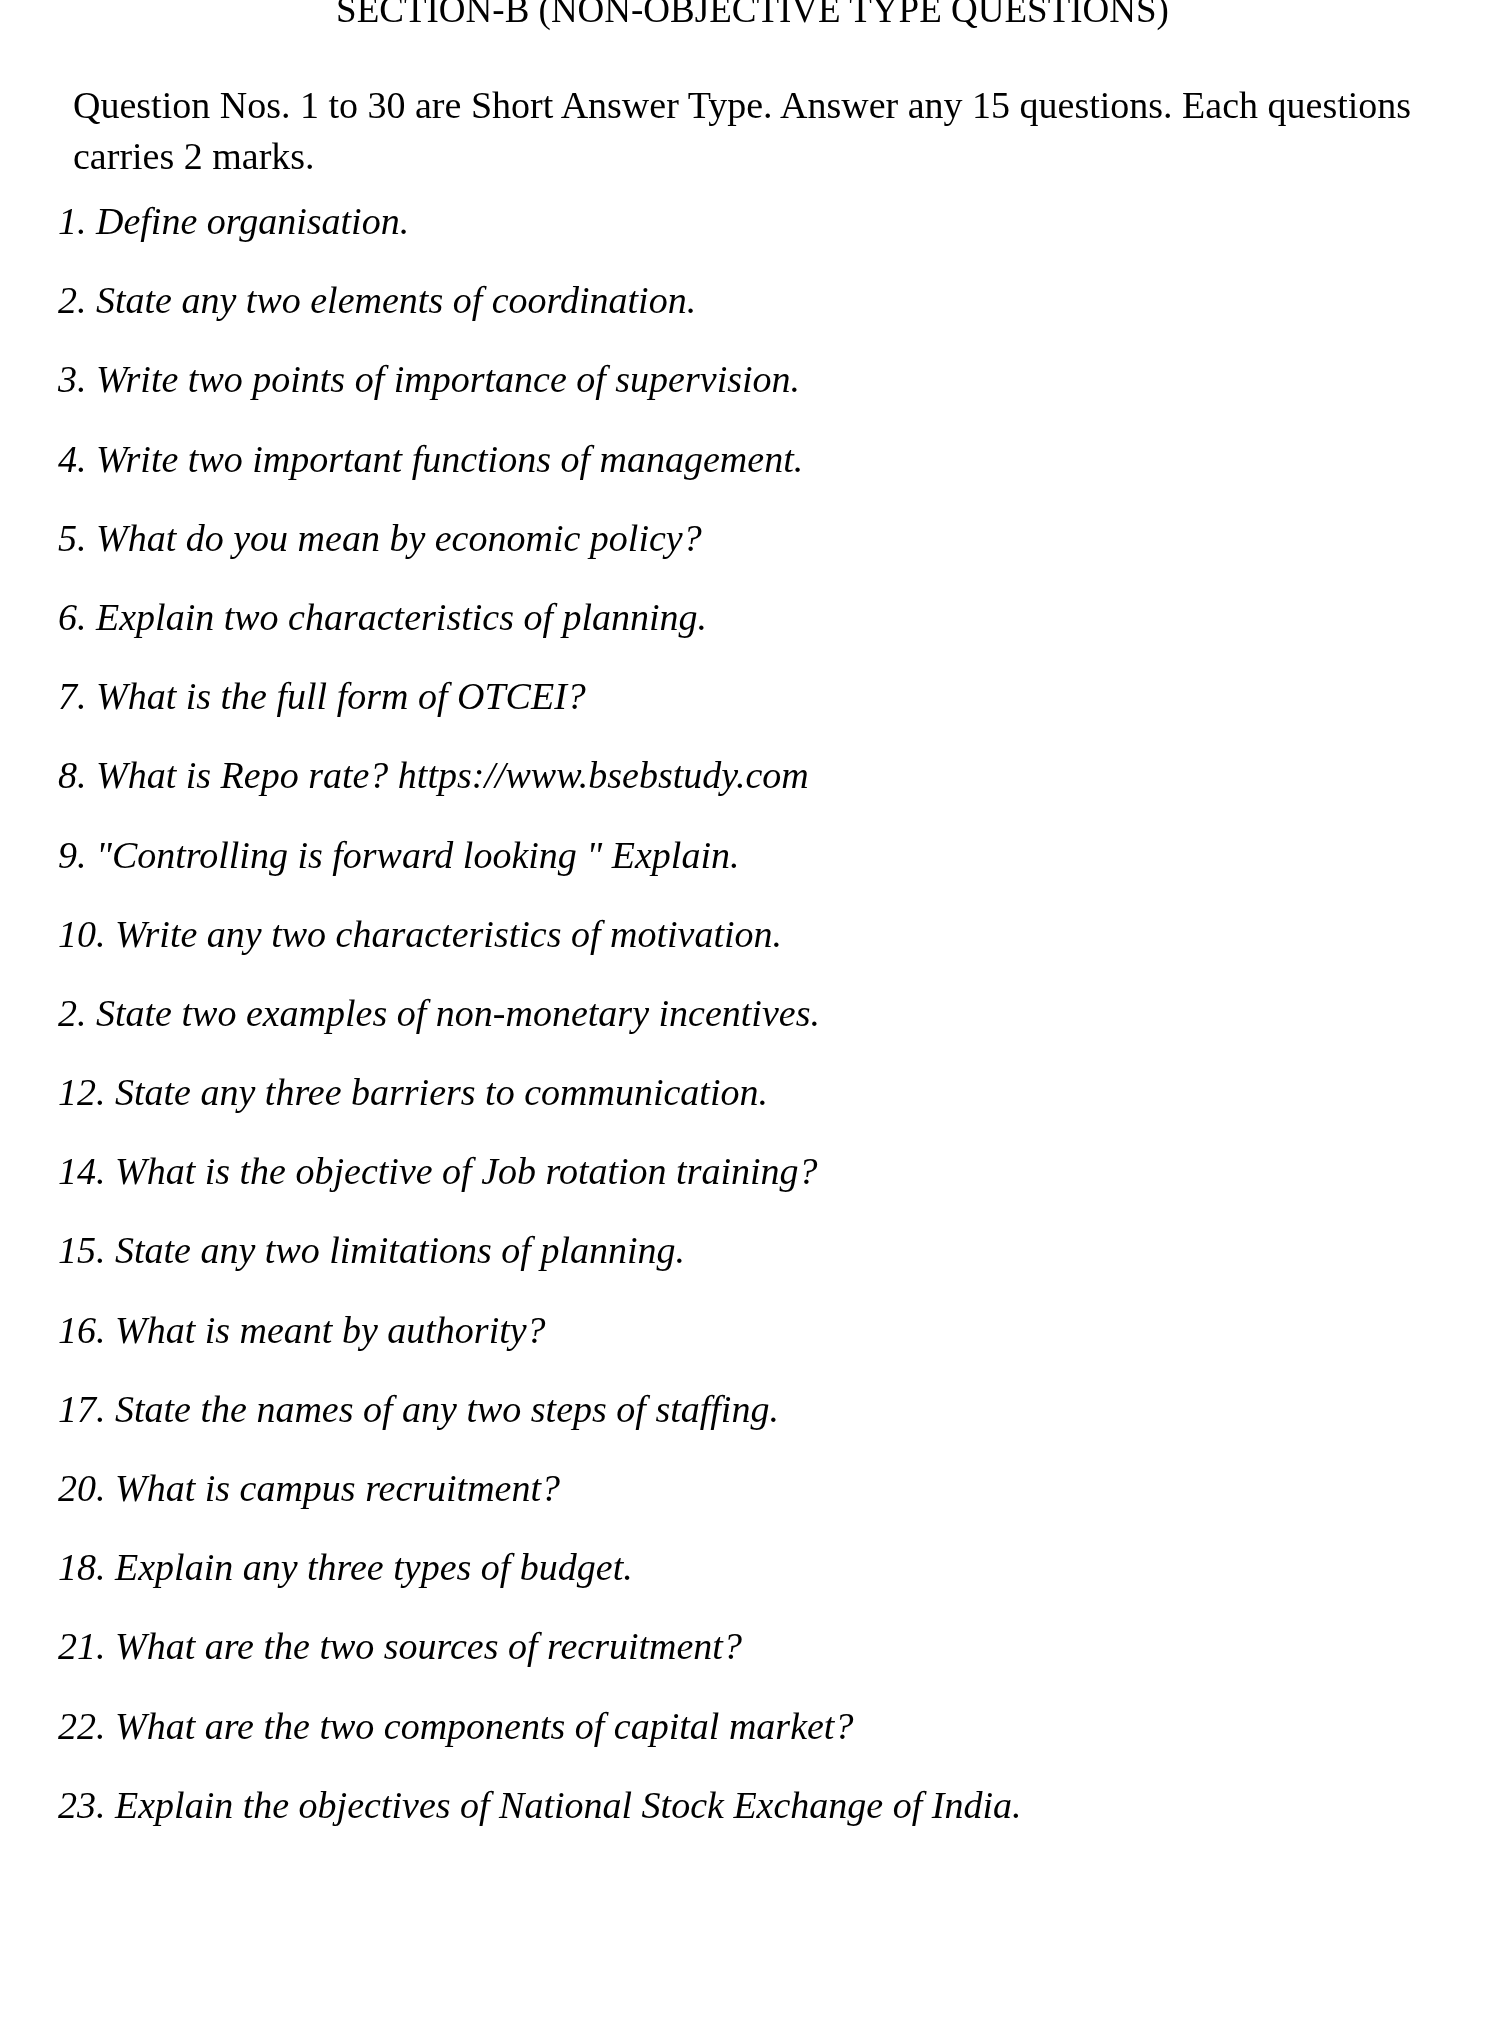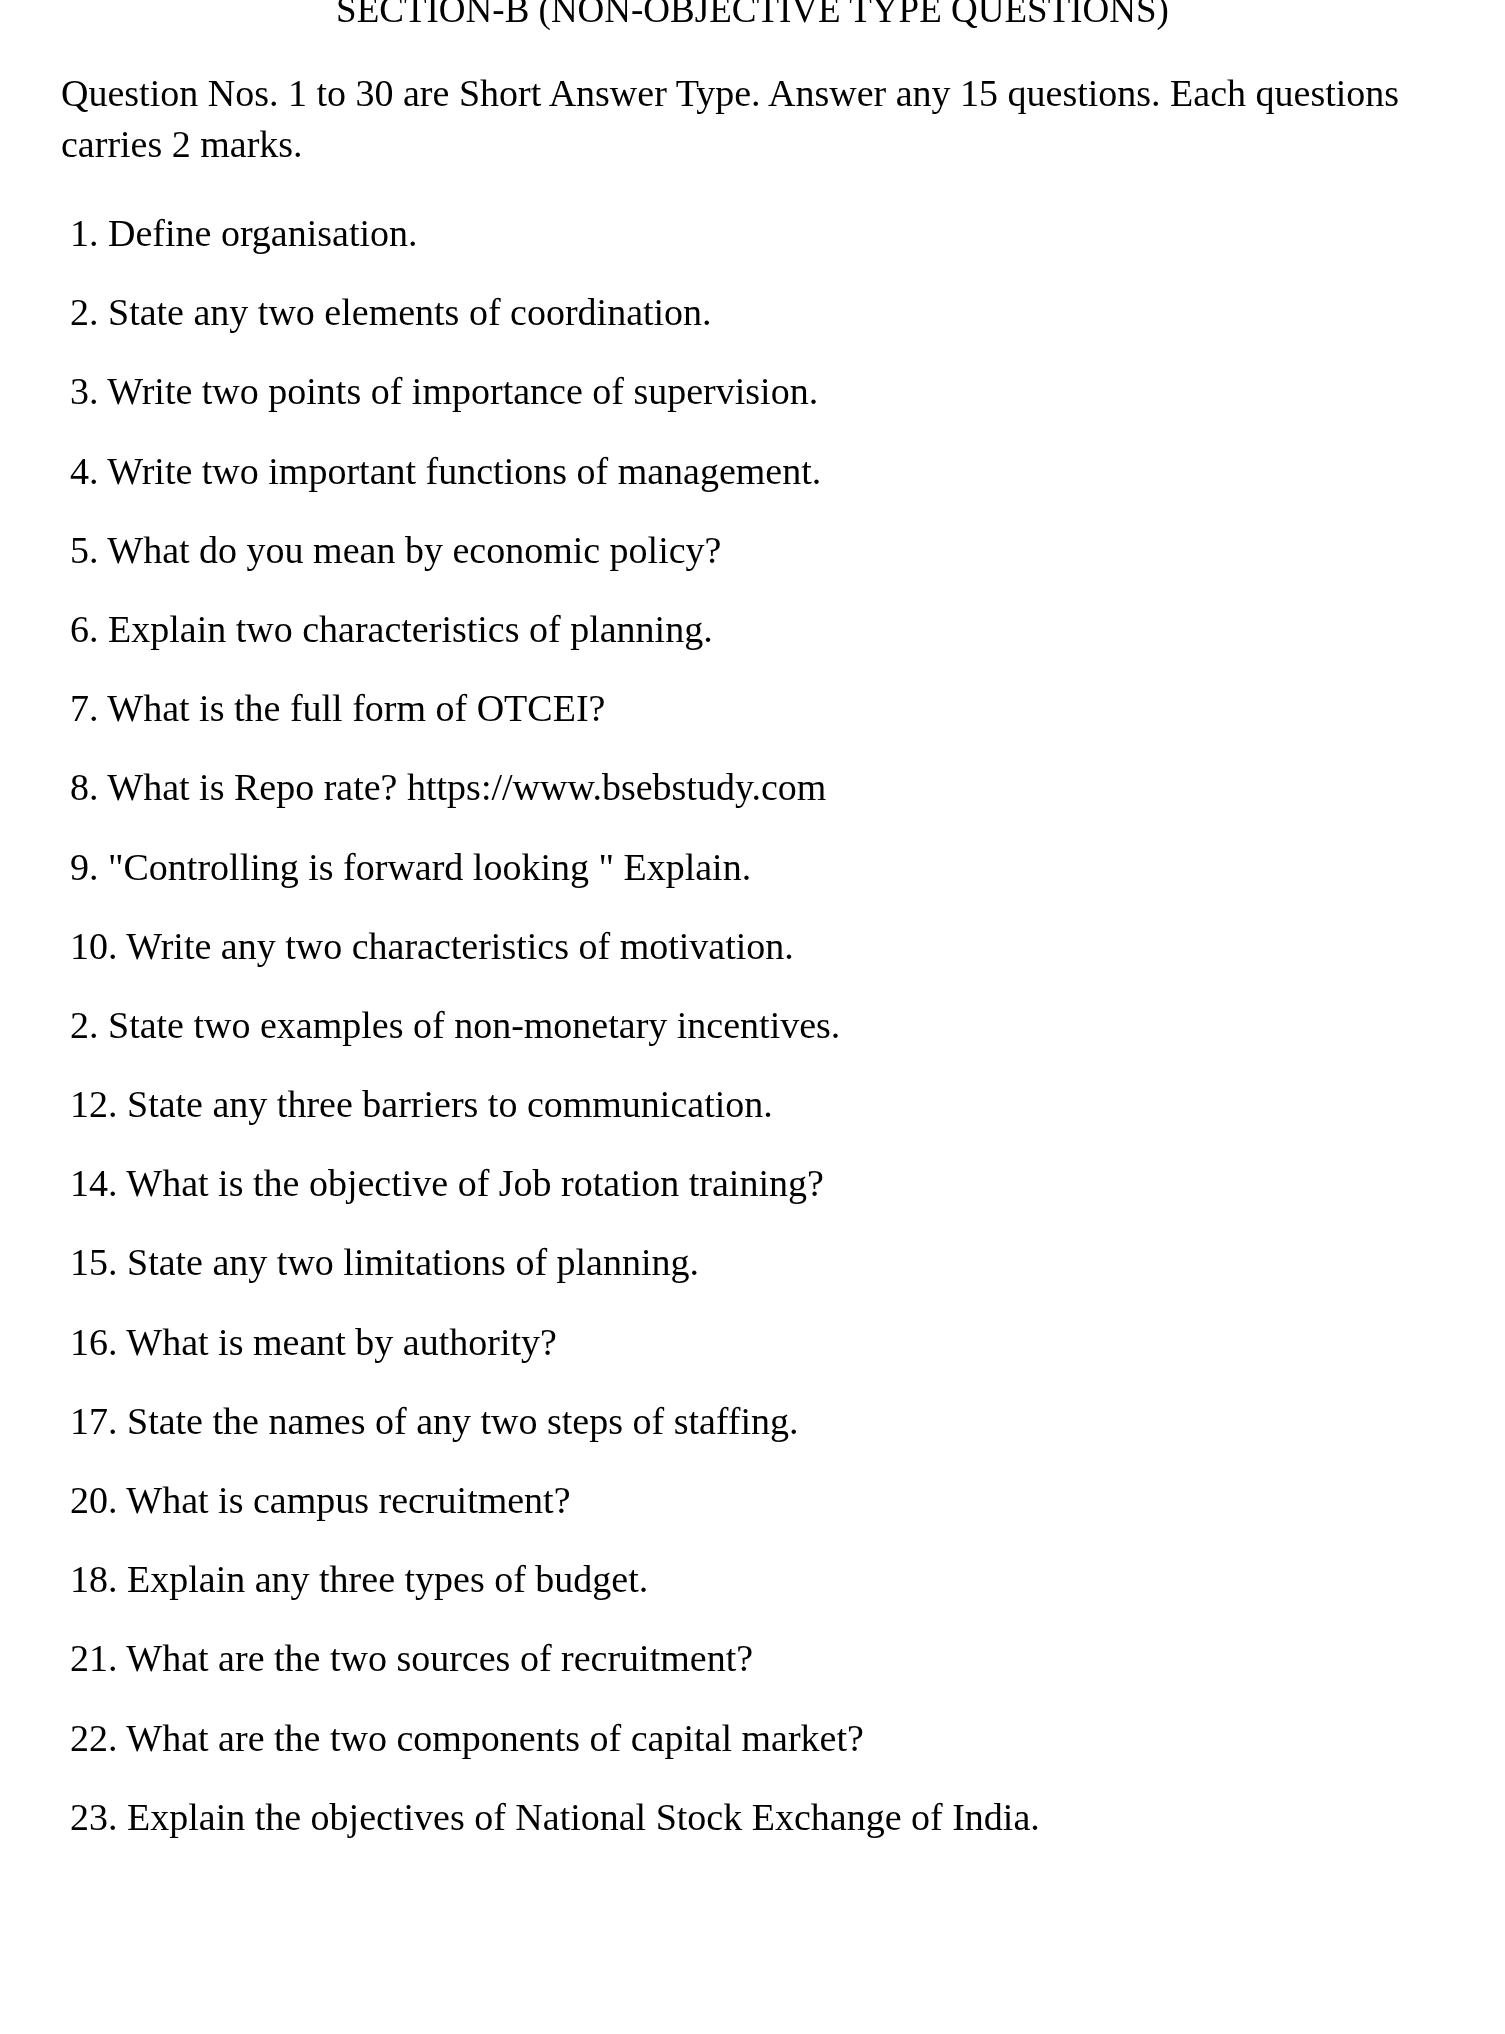"Question Nos. 1 to 30" .instructions { margin: 4px -> 16px }
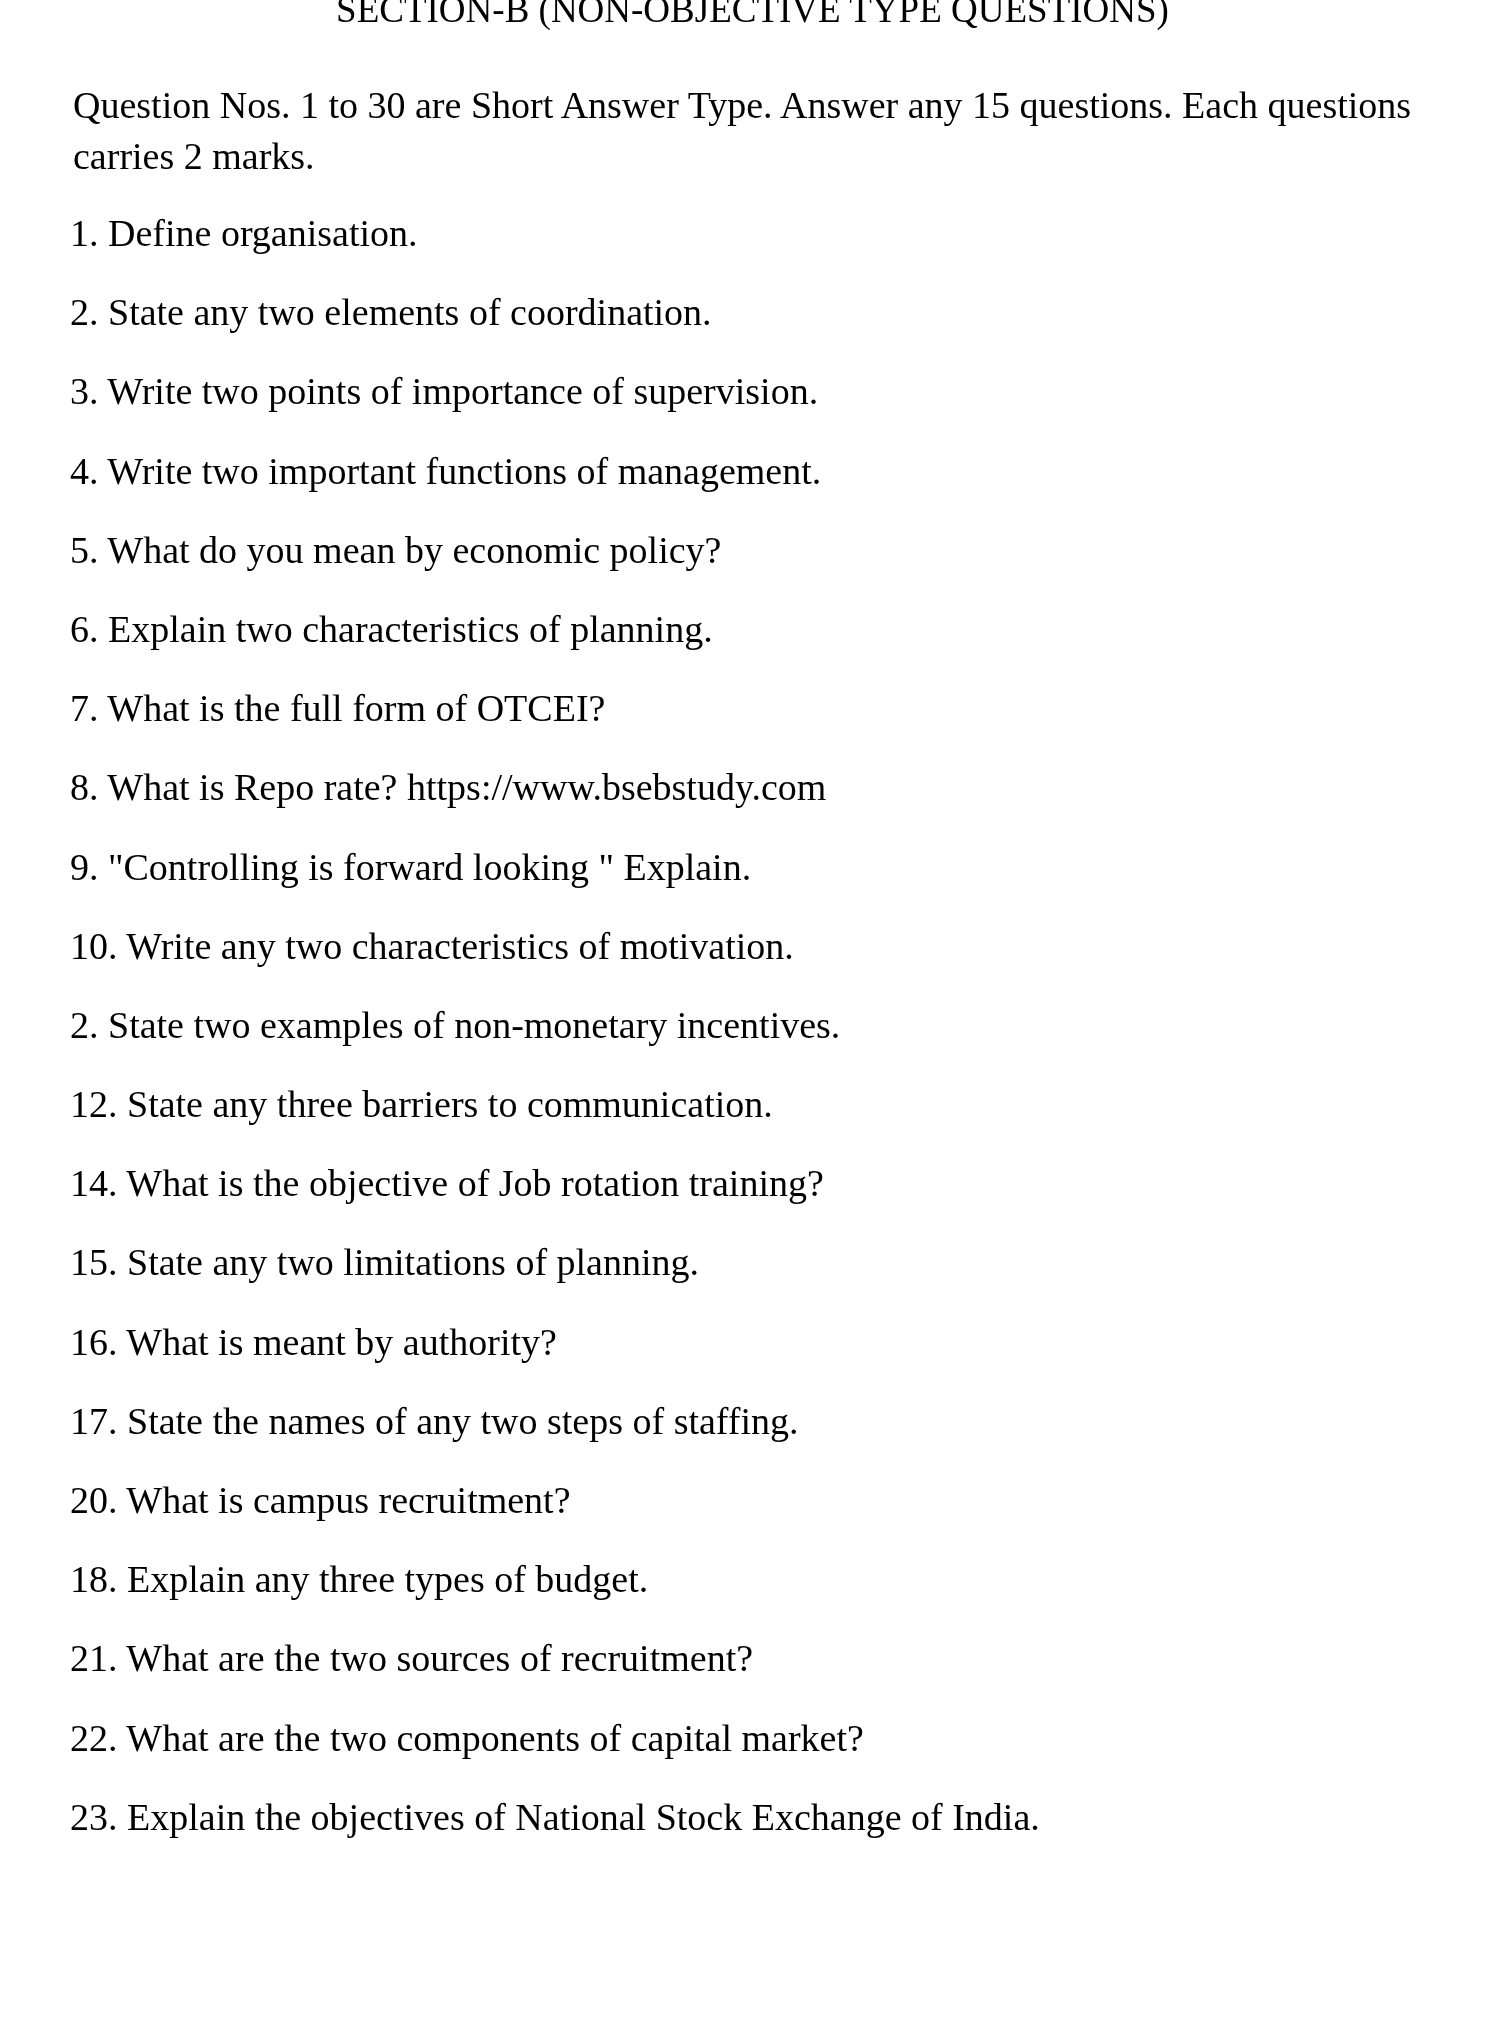"1. Define organisation." .question-list { font-style: none -> italic; margin: 12px -> 0 }
